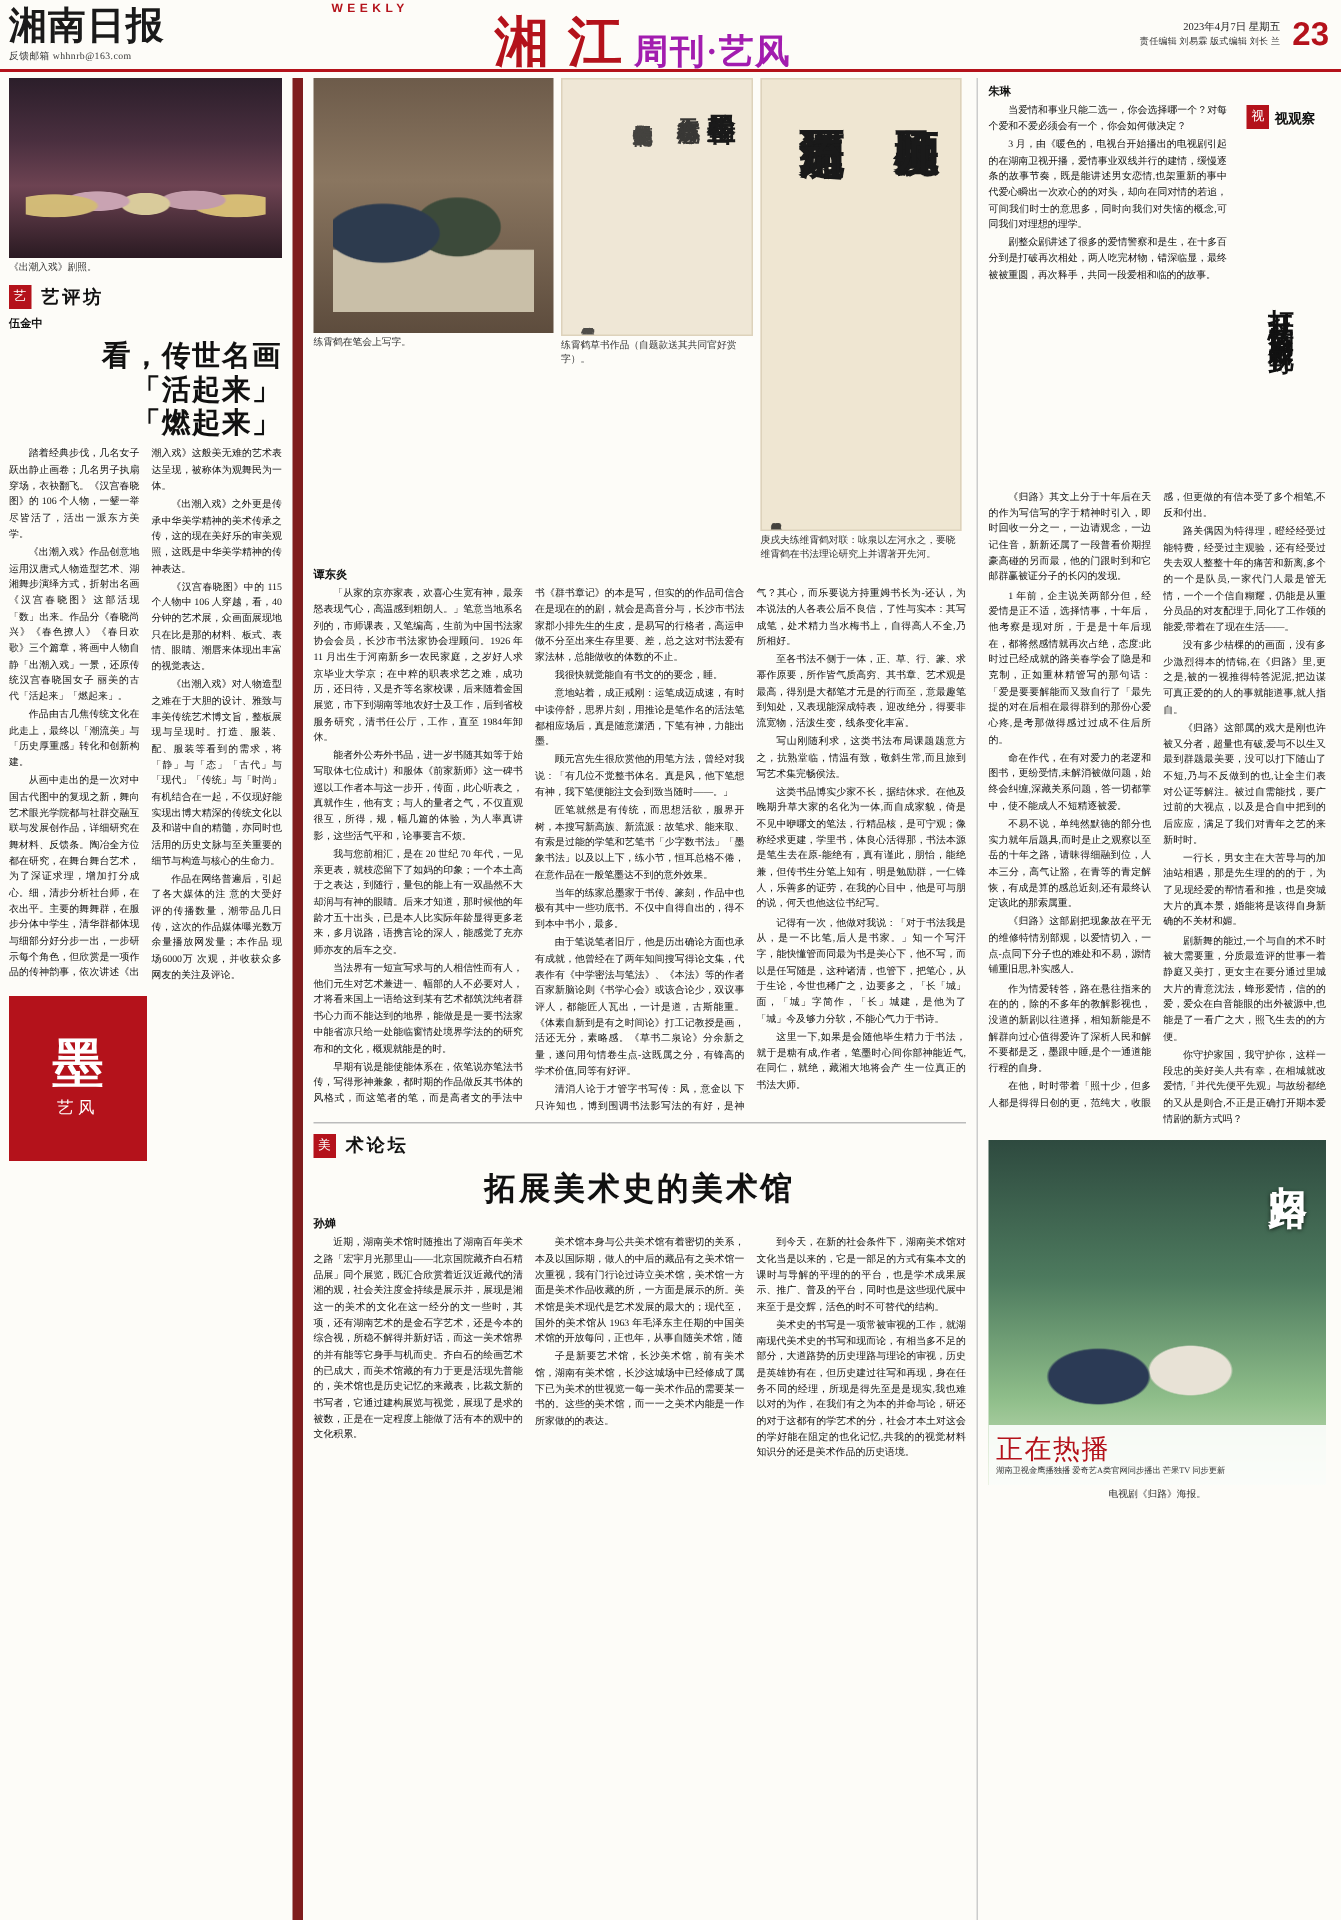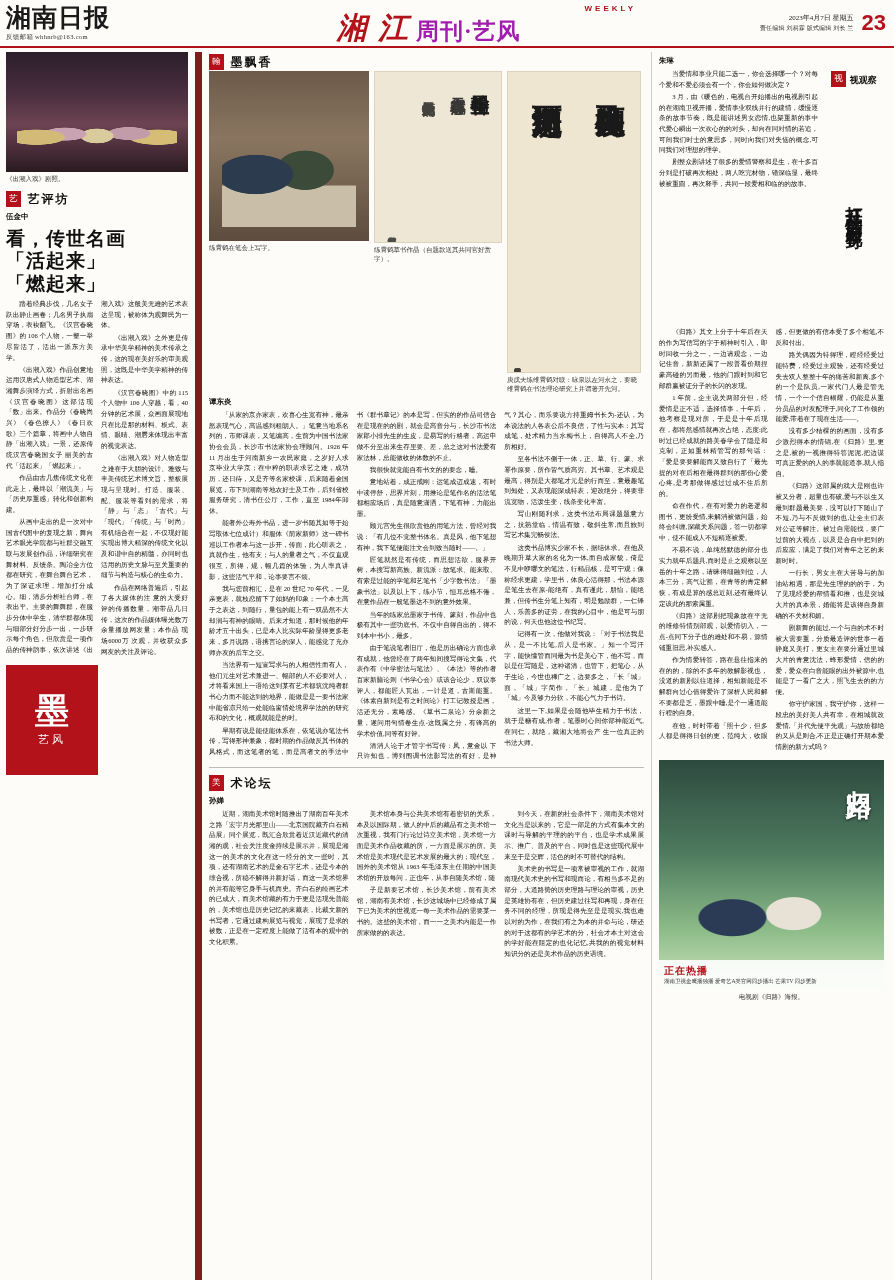"WEEKLY" .mh-center { text-align: right -> left }
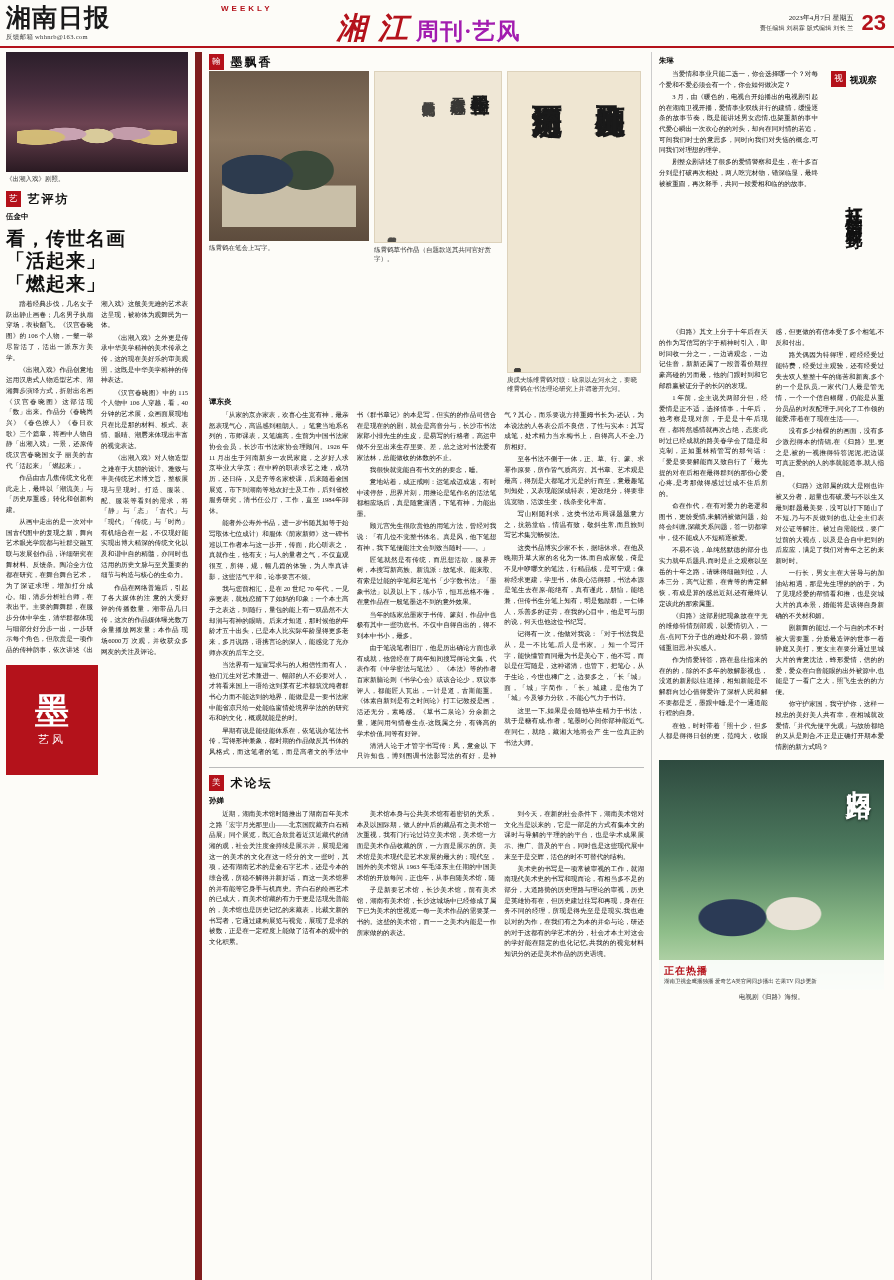"湘 江" .mh-xj { font-size: 30px -> 36px; font-style: italic -> none }
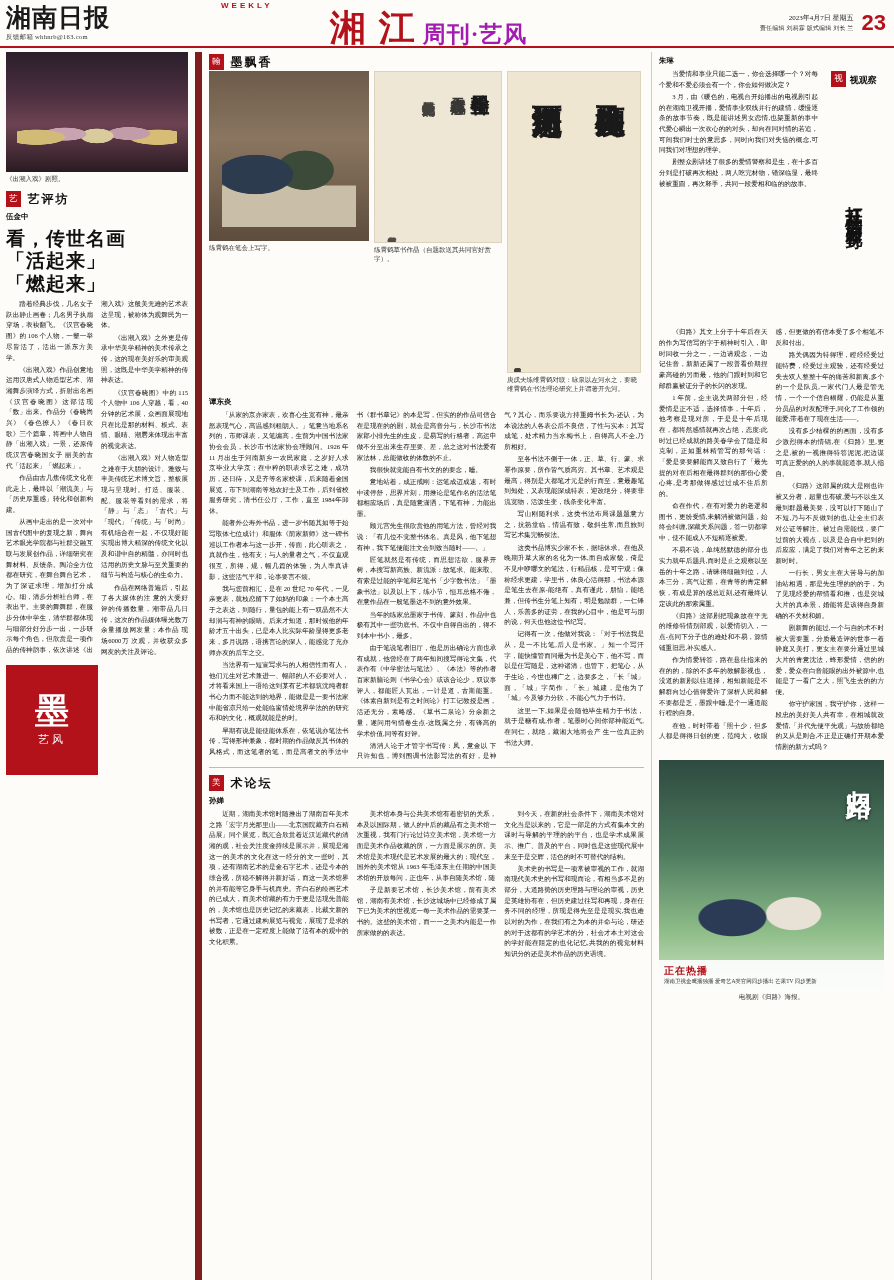"翰 墨飘香" div { html: <div> <span>翰</span> <span>墨飘香</span> </div> -> none }
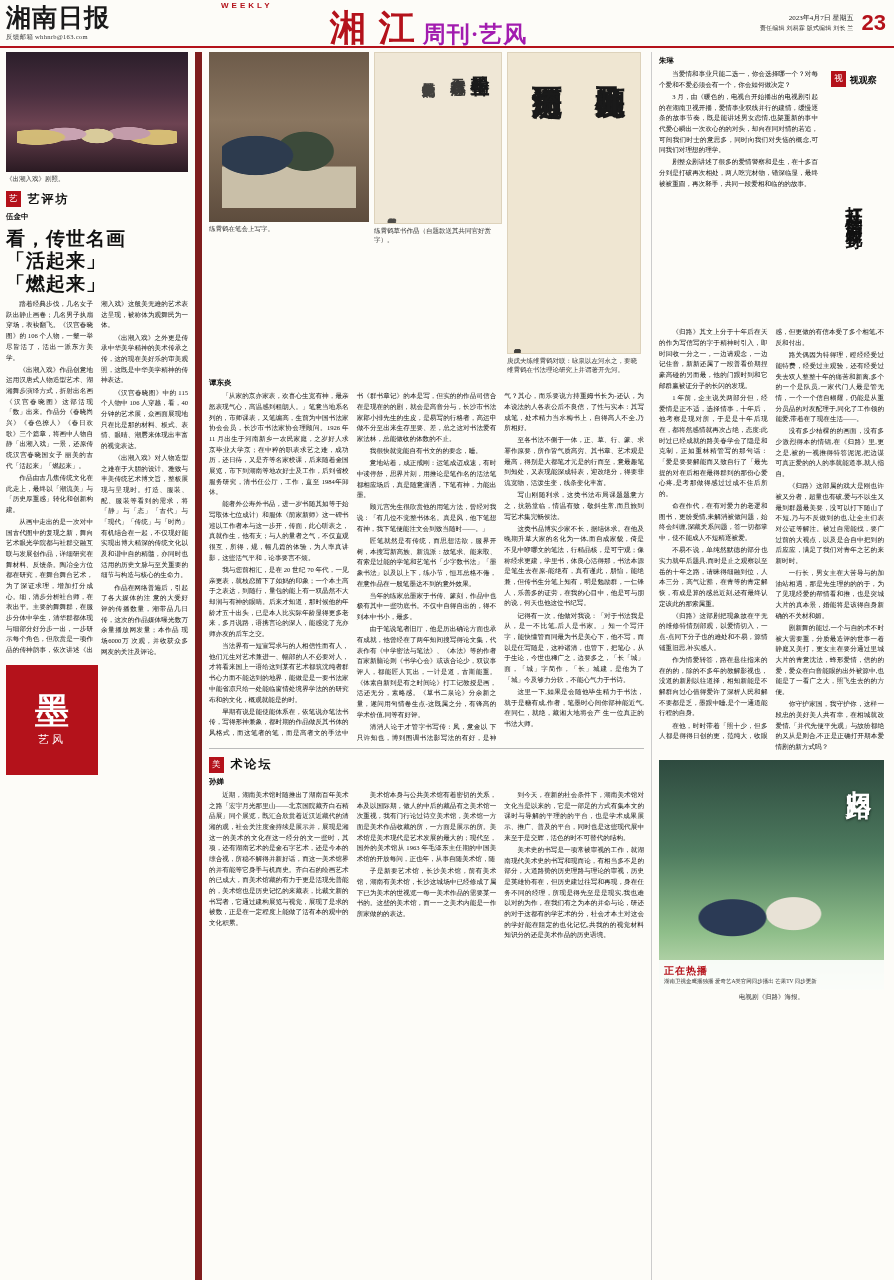"看，传世名画" .headA { text-align: none -> right }
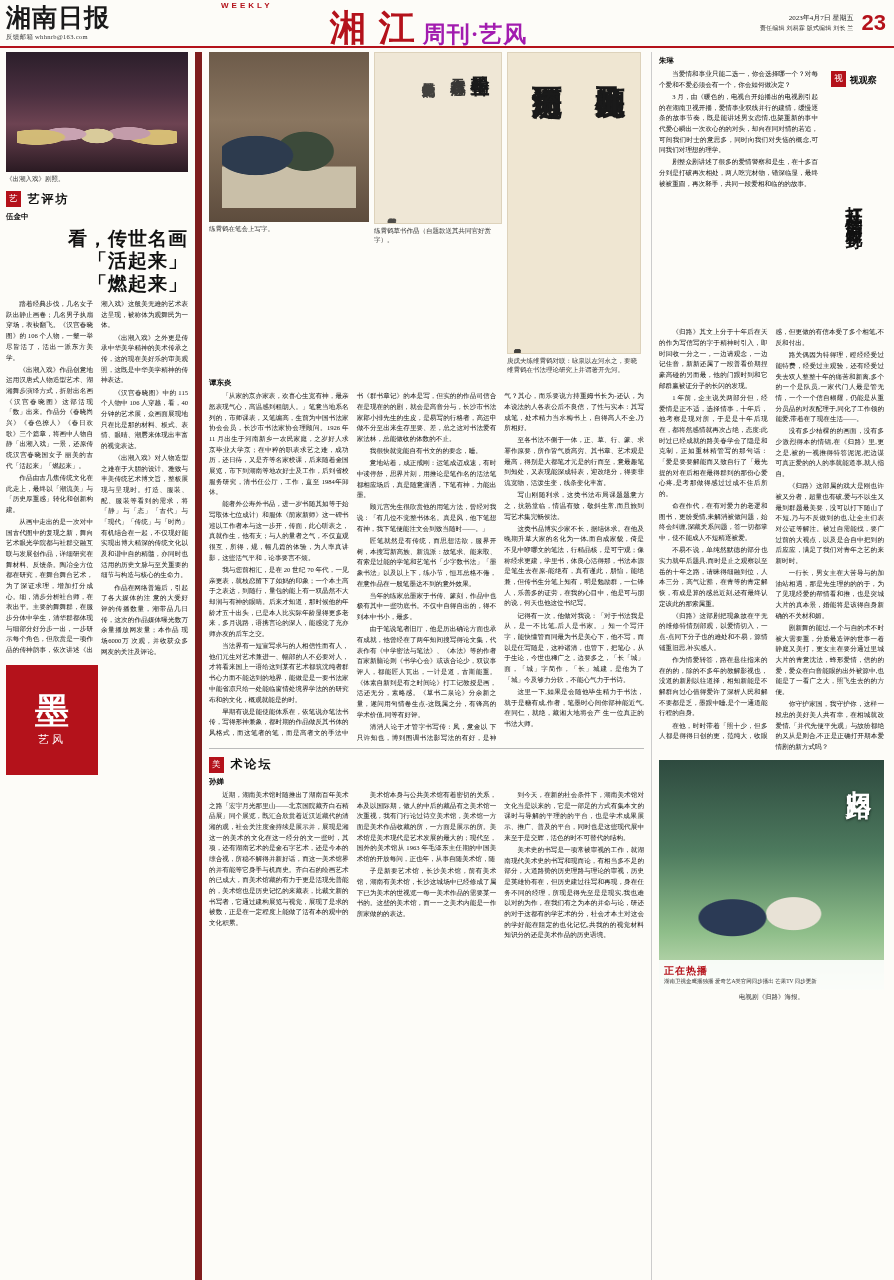"拓展美术史的美术馆" div.head-mid { html: none -> <div>拓展美术史的美术馆</div> }
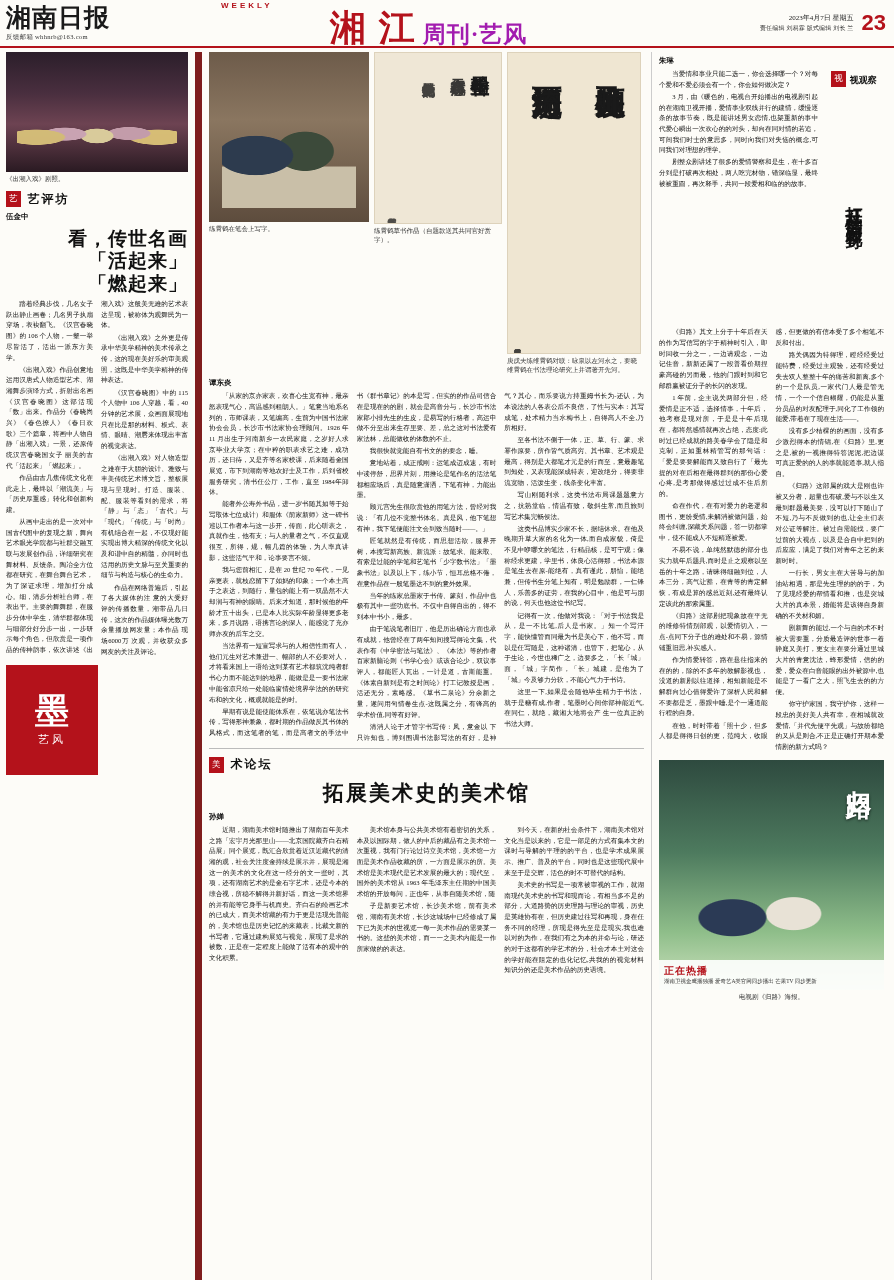"正在热播" .img-tv .tvbar .t1 { font-size: 10px -> 18px; font-weight: bold -> normal }
